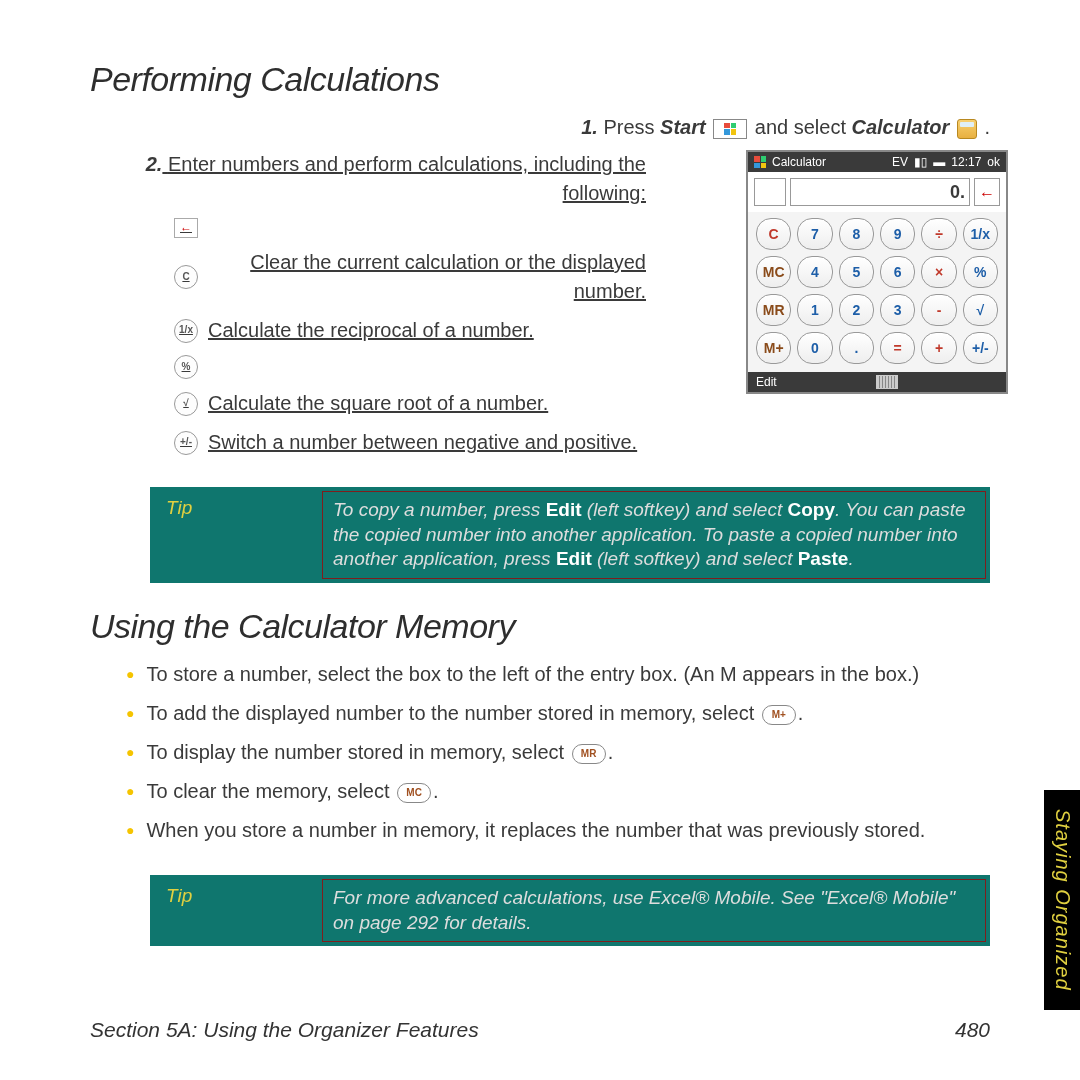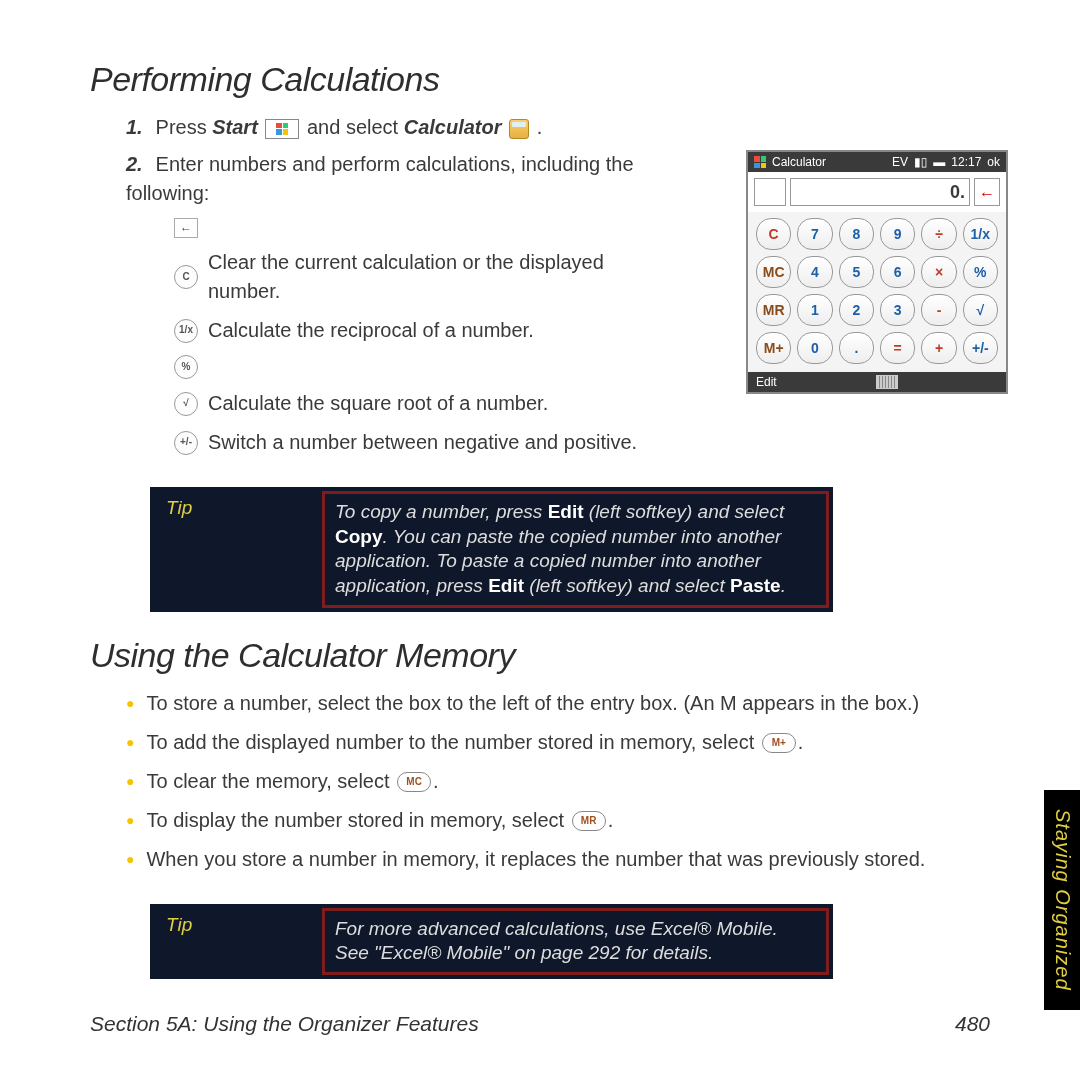"1. Press Start and select" ol.steps { text-align: none -> right }
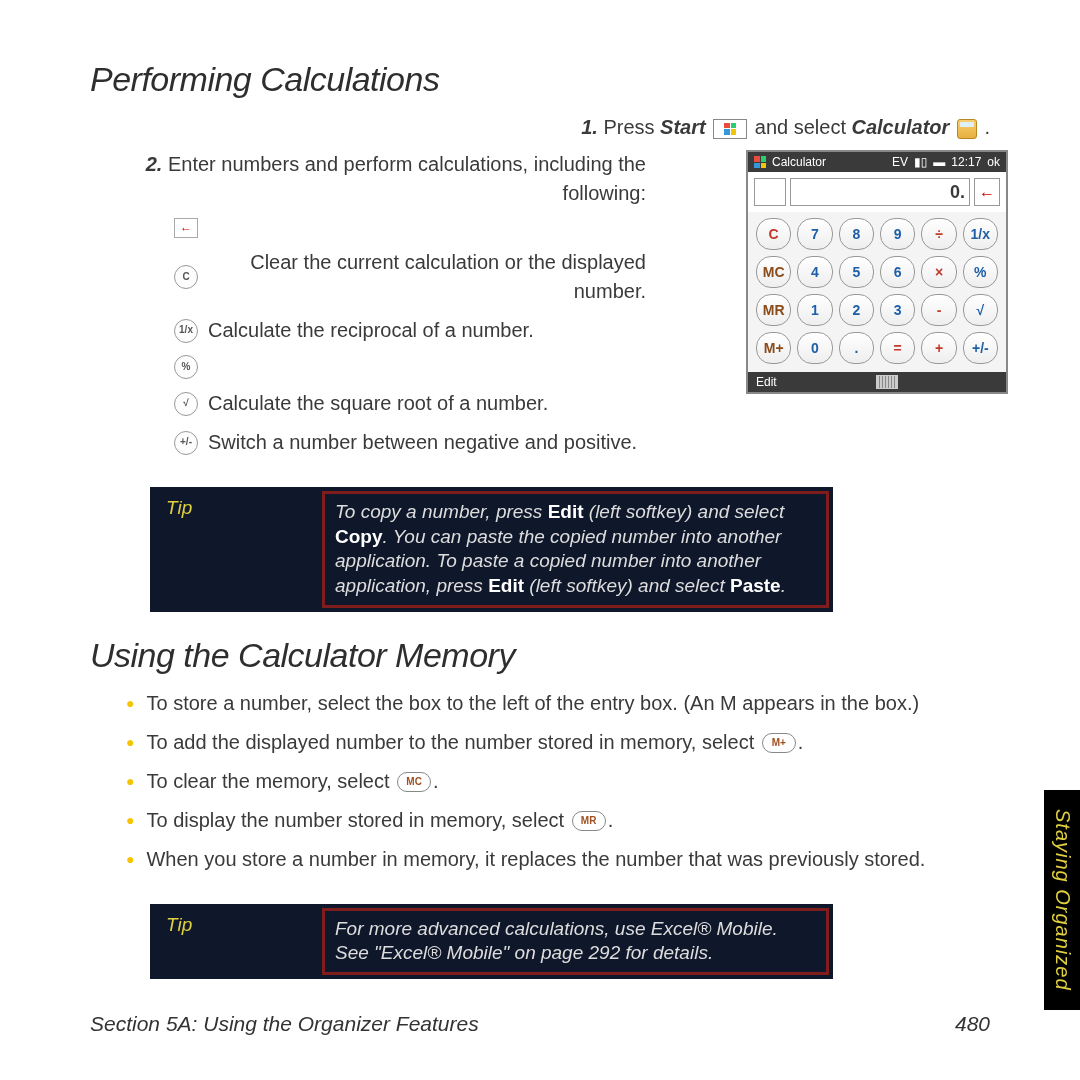"2. Enter numbers and perform" li { text-decoration: none -> underline }
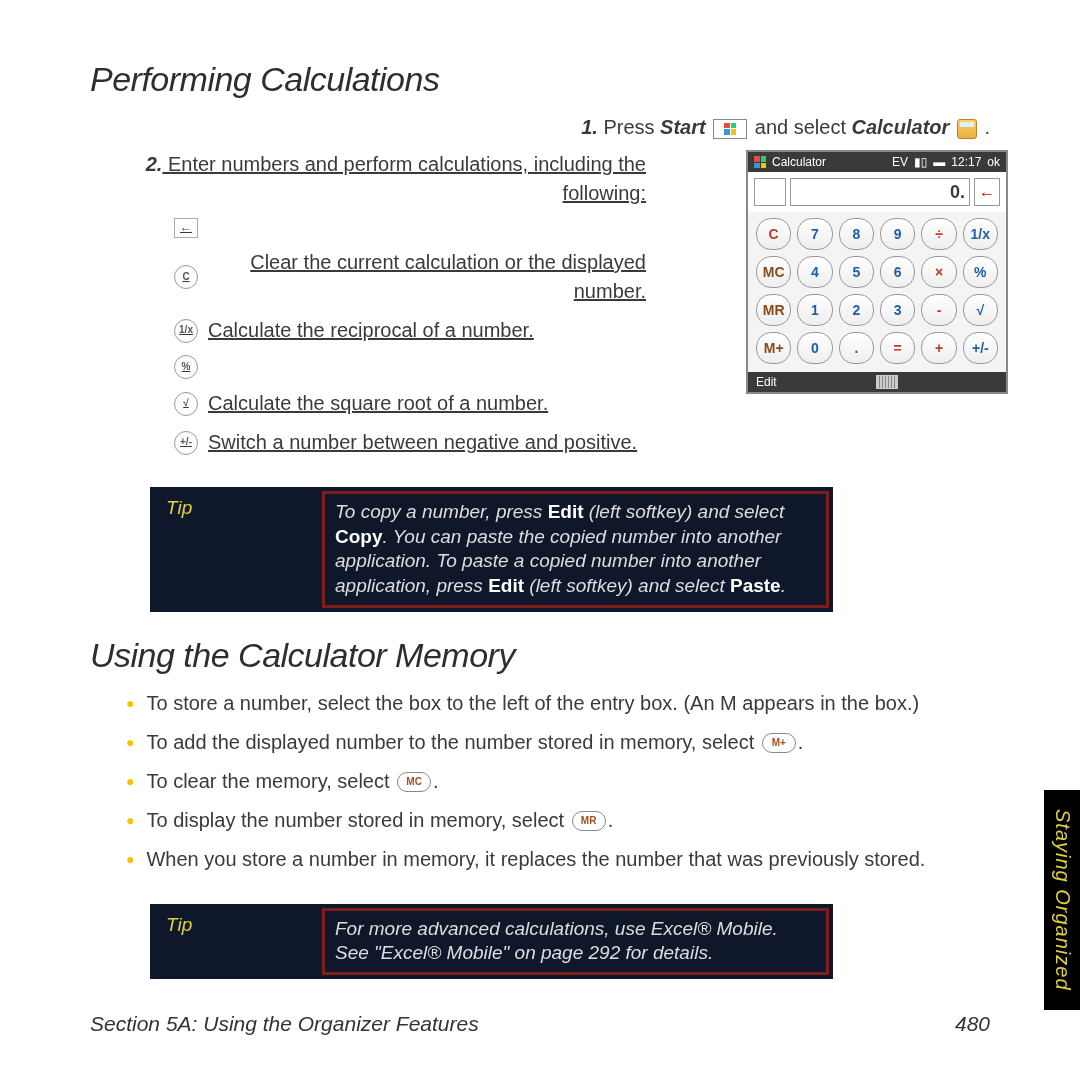"Tip" .tipbox { background: #0f172a -> #0f766e; width: 683px -> 840px }
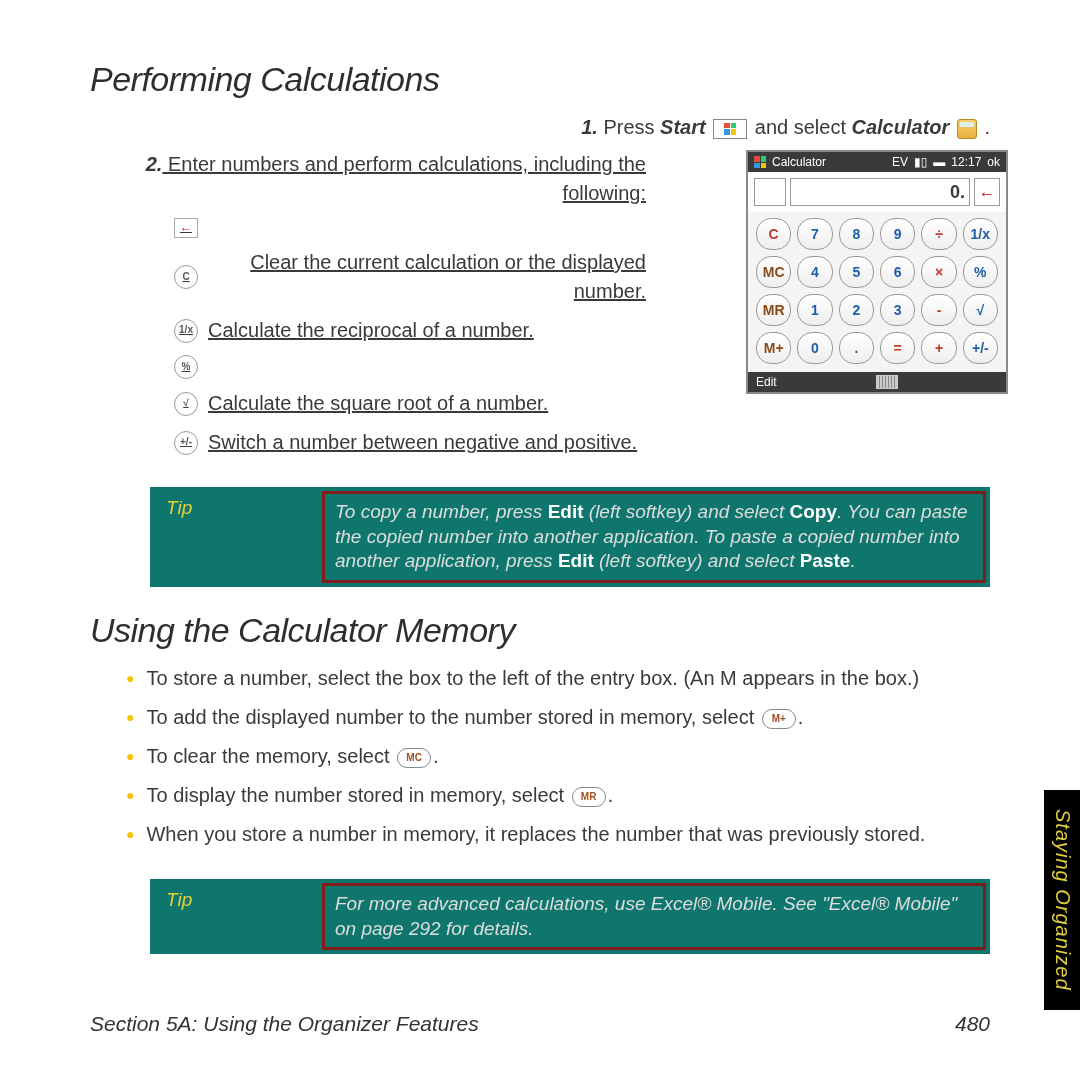"To copy a number, press" .tipbox .text { border: 3px solid #7f1d1d -> 1px solid #7f1d1d }
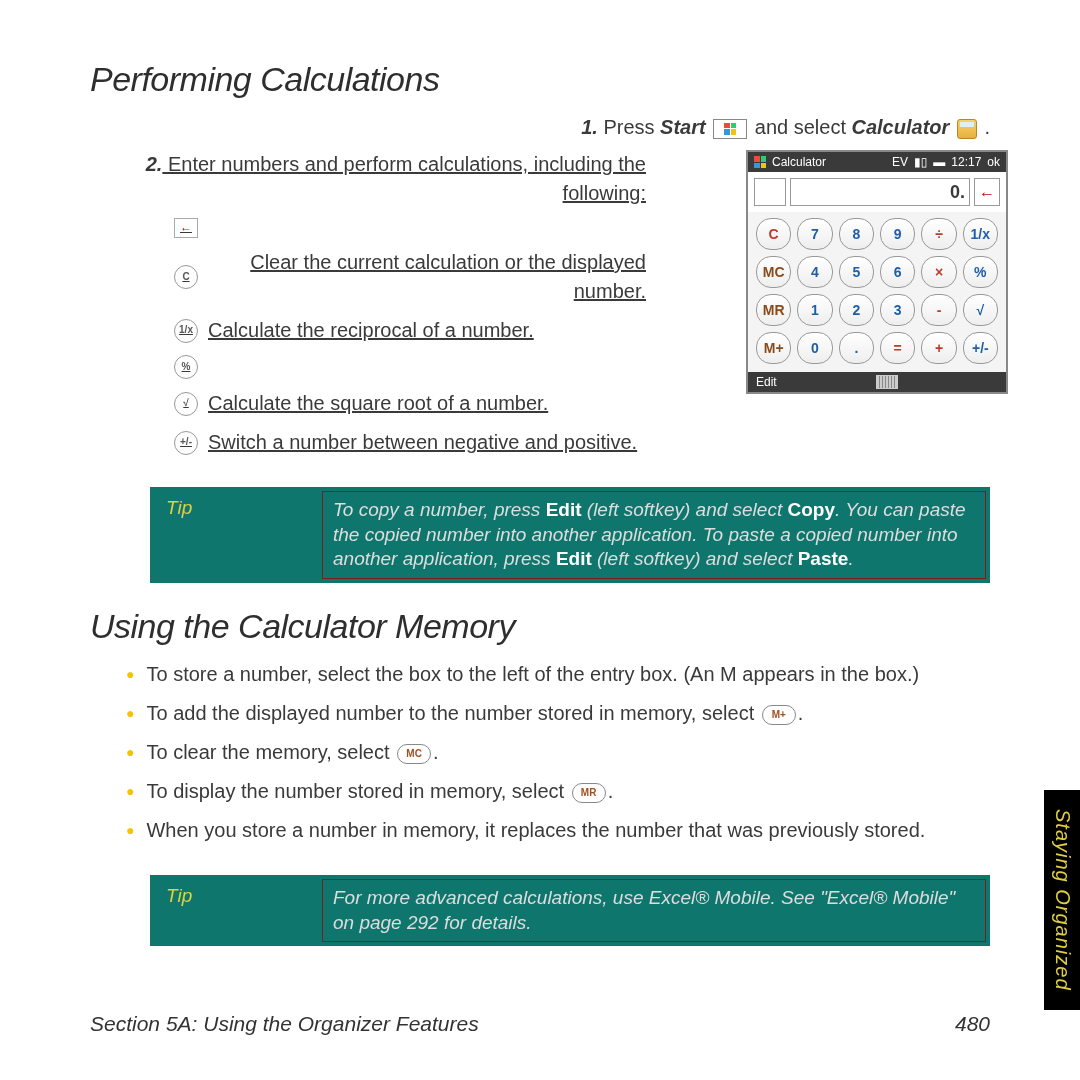"To clear the memory, select" li { order: before "To display the number stored" -> after "To display the number stored" }
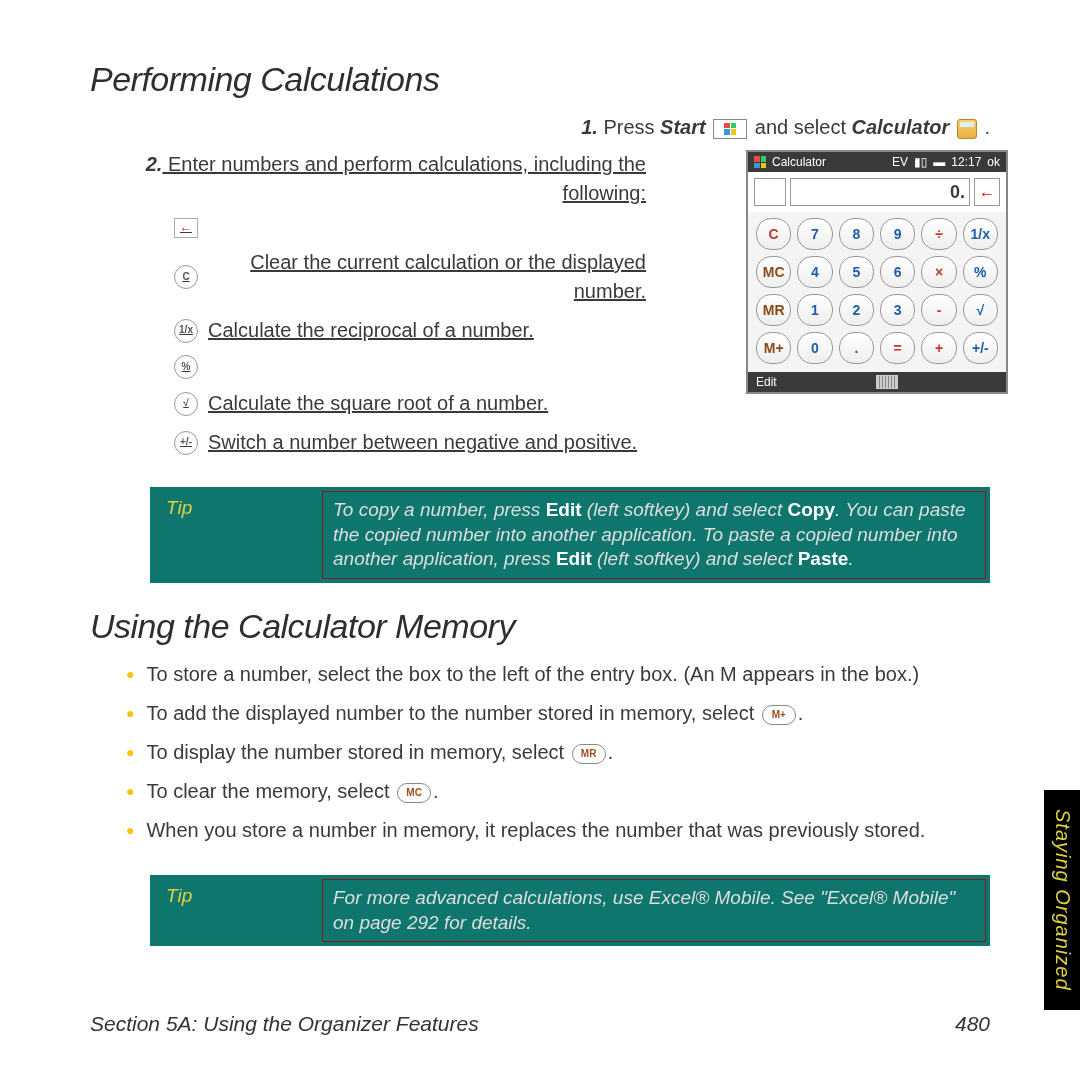"Section 5A: Using the Organizer" .footer { bottom: 44px -> 38px }
